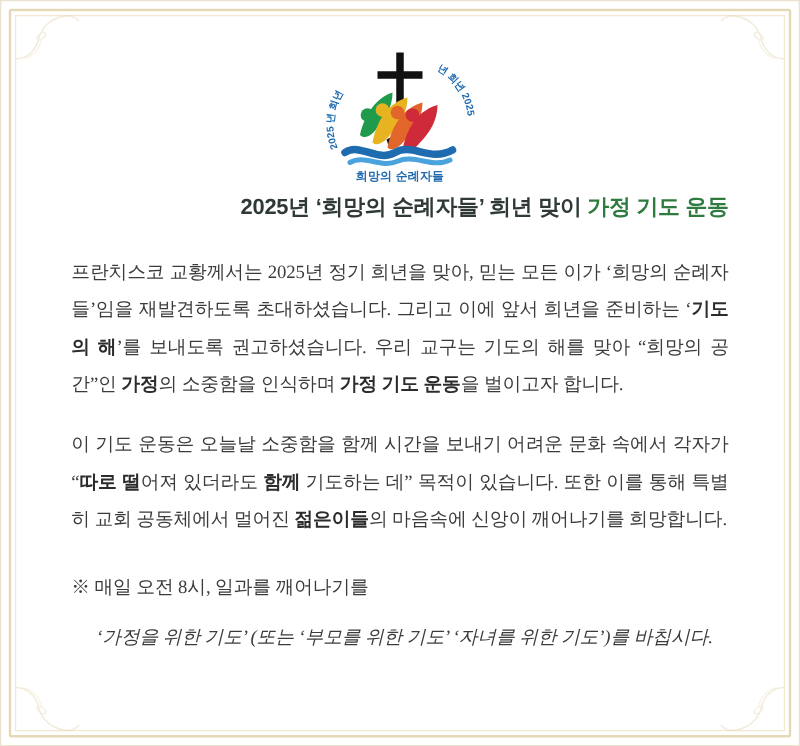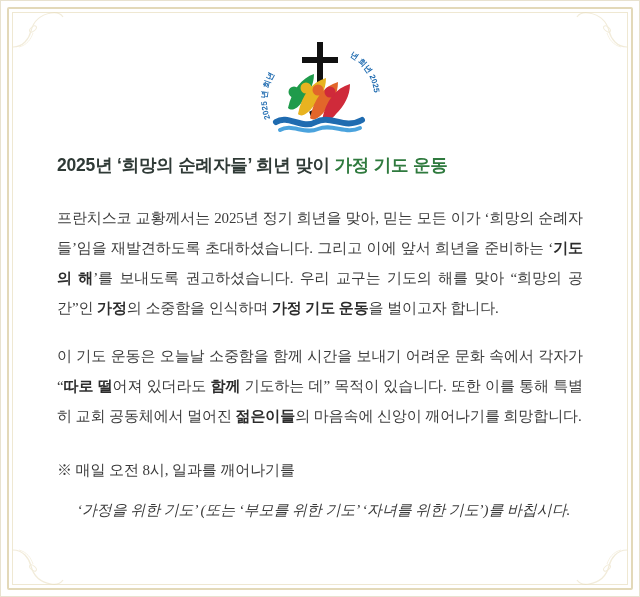"희망의 순례자들" div.logo-caption { html: none -> <div>희망의 순례자들</div> }
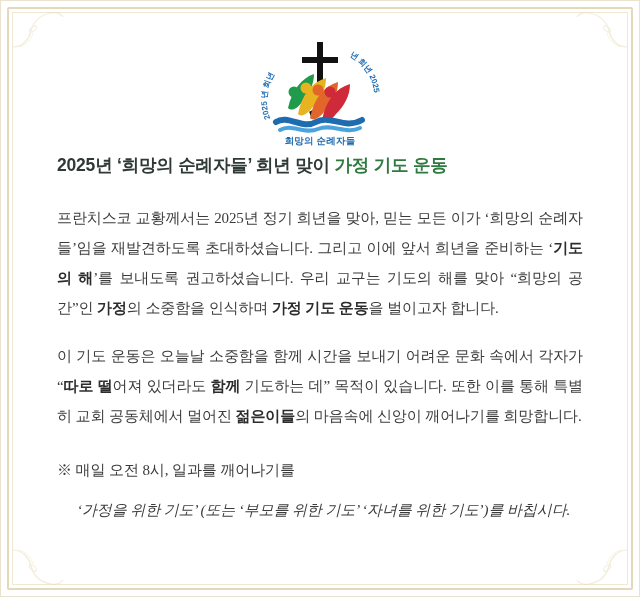"2025년 ‘희망의 순례자들’ 희년 맞이" .title { text-align: left -> right }
